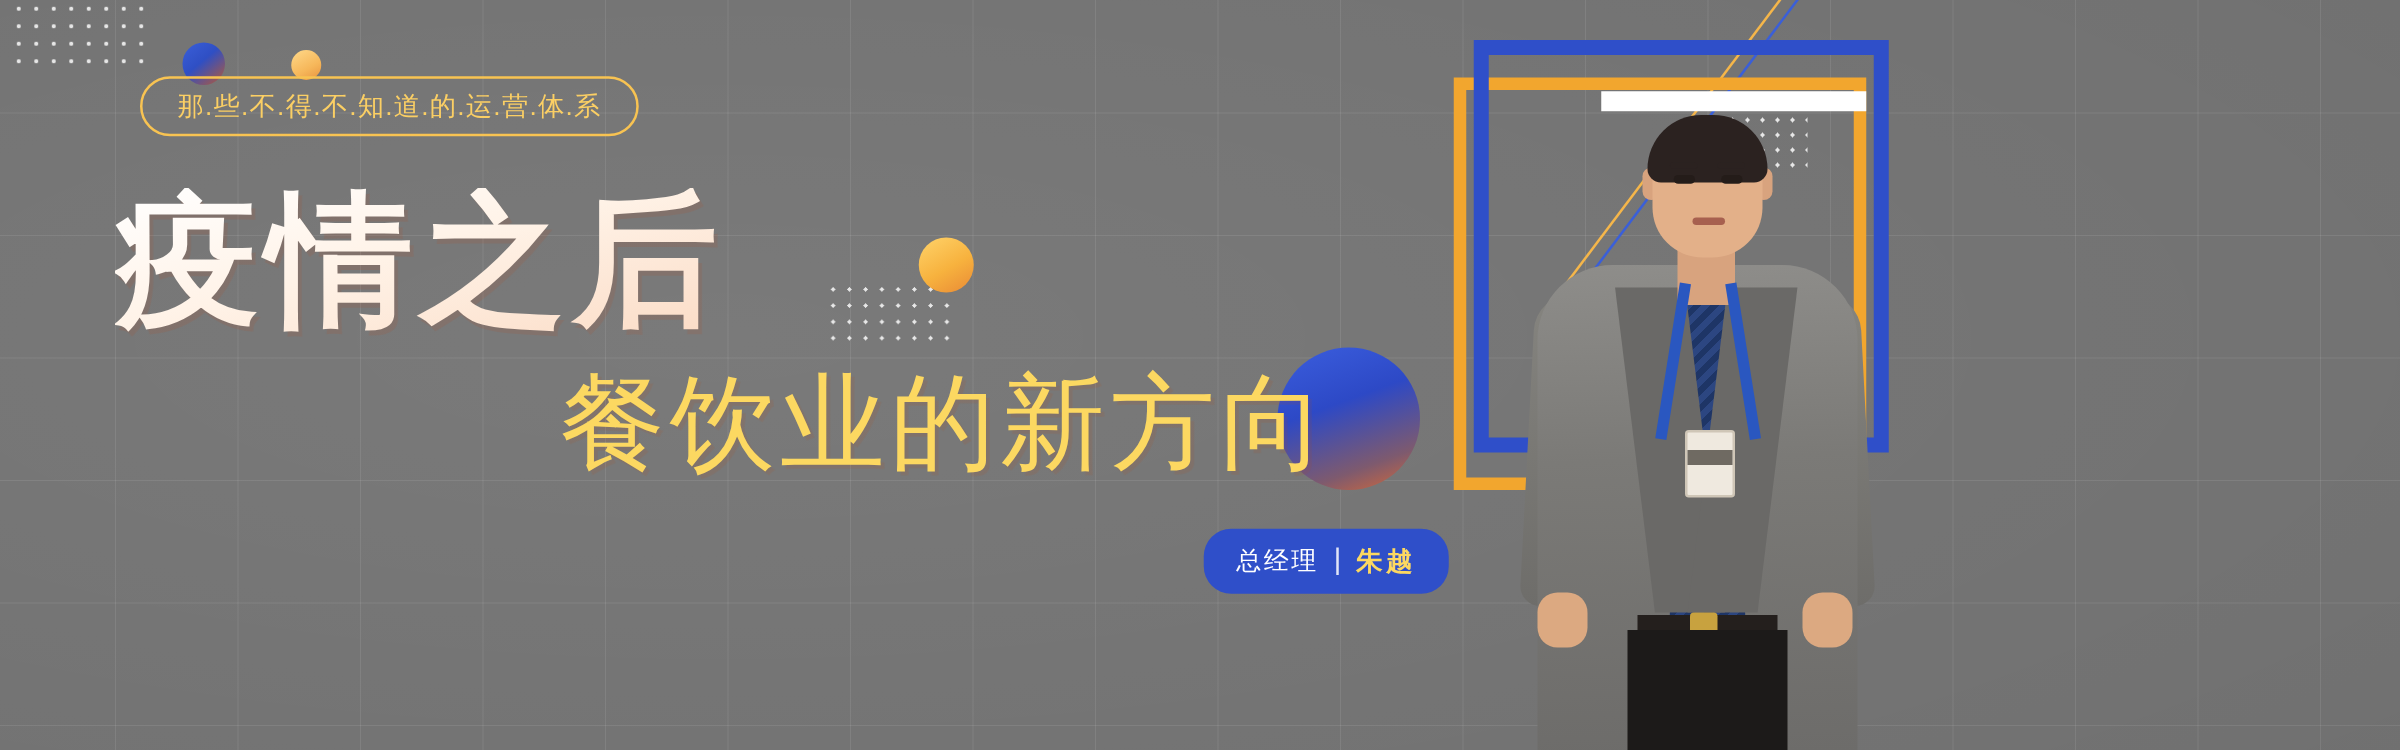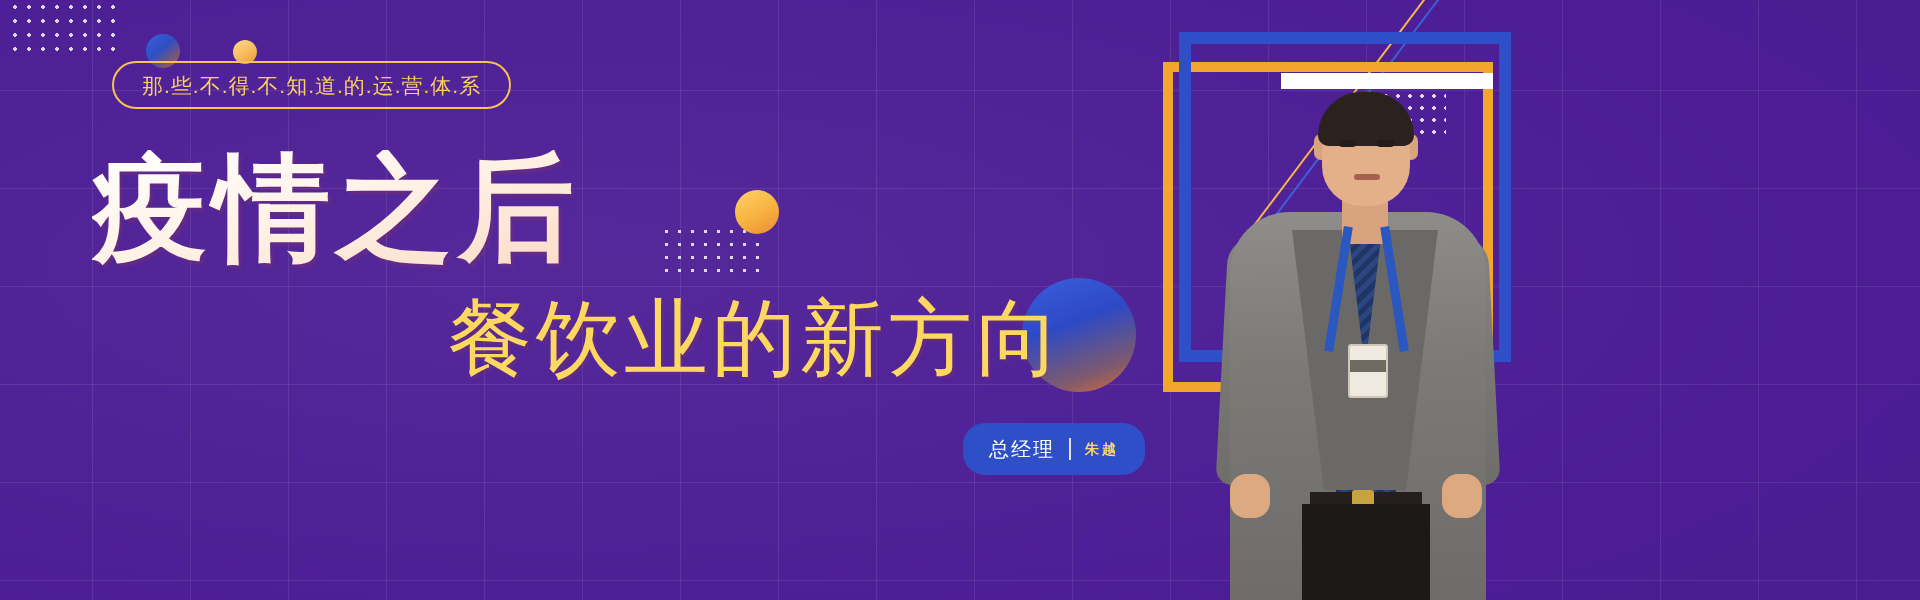"那.些.不.得.不.知.道.的.运.营.体.系" #banner { background: #4c1d95 -> #737373 }
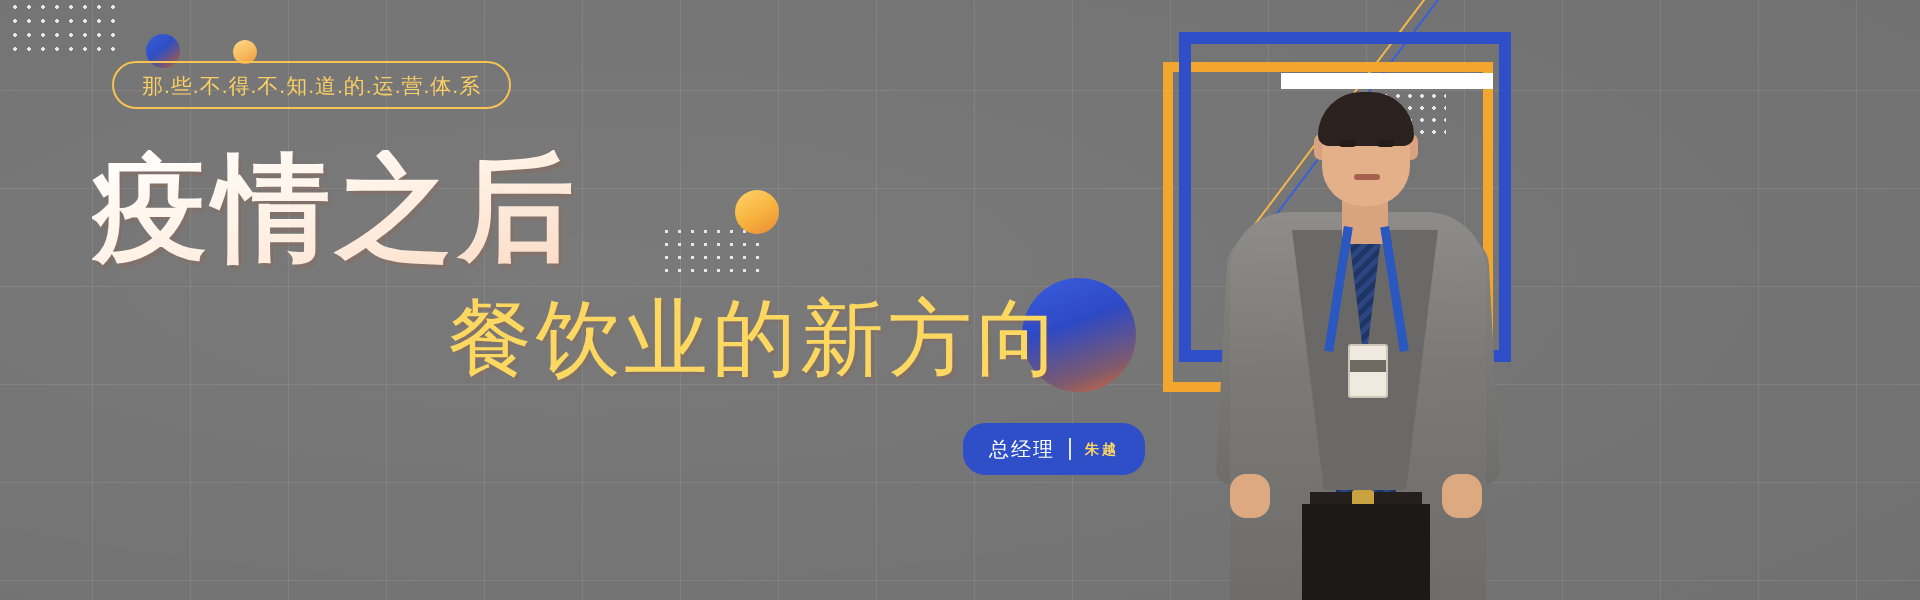"朱越" #speaker-badge .name { font-size: 14px -> 21px }
